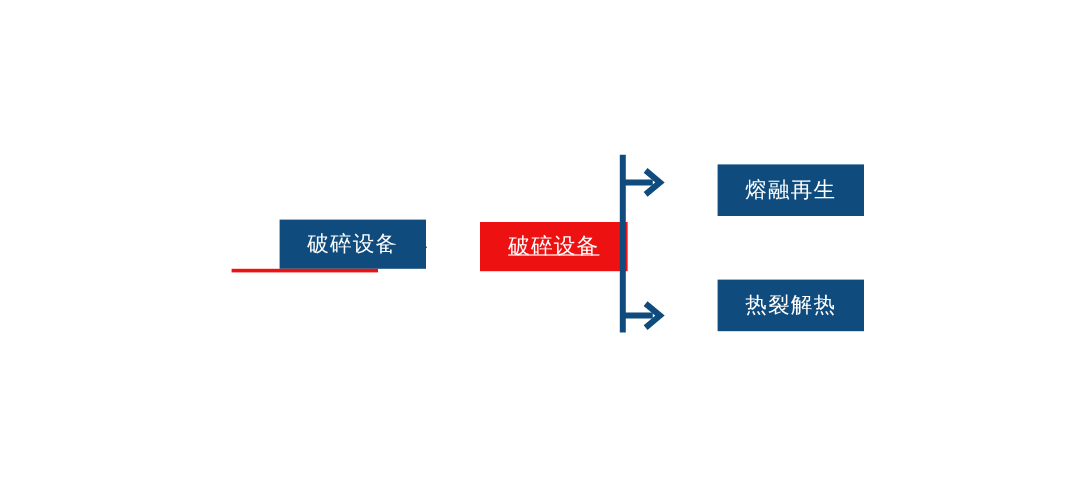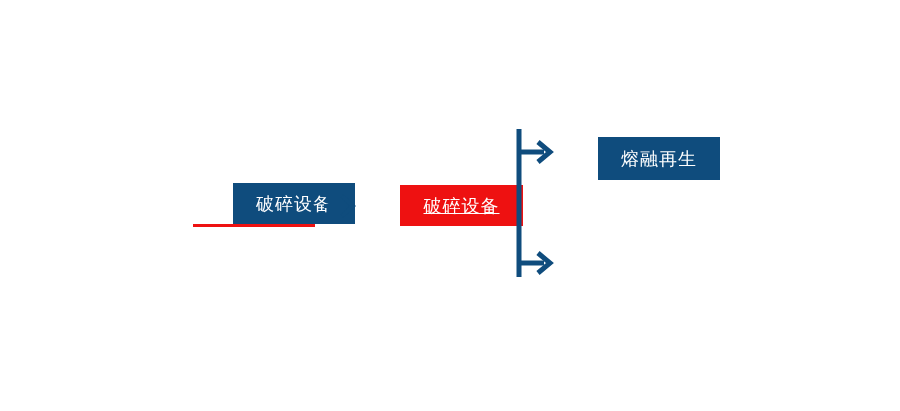"热裂解热" div.node { html: none -> <div> <span>热裂解热</span> </div> }
